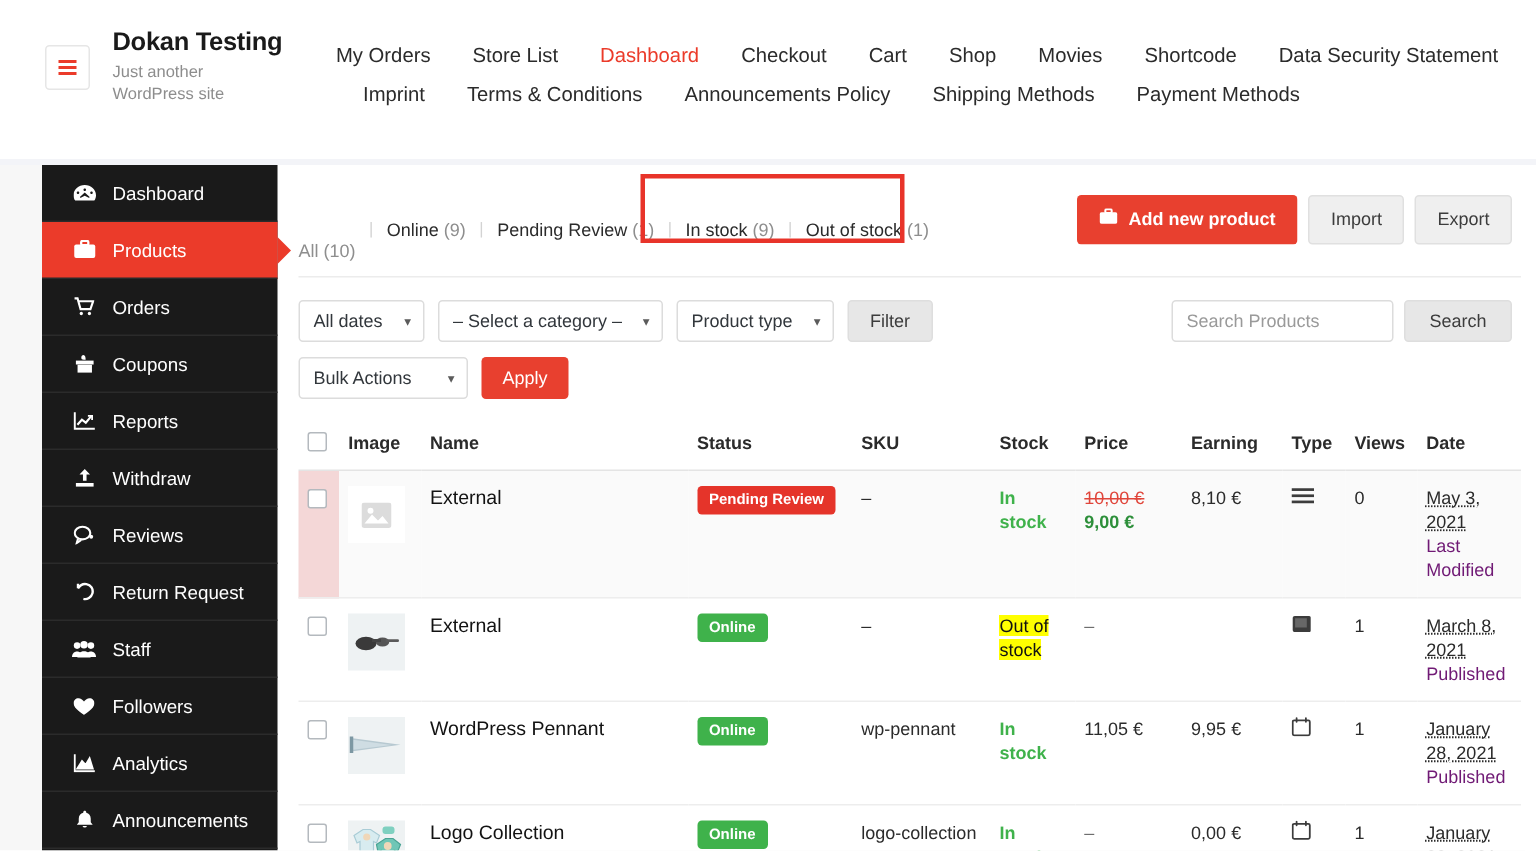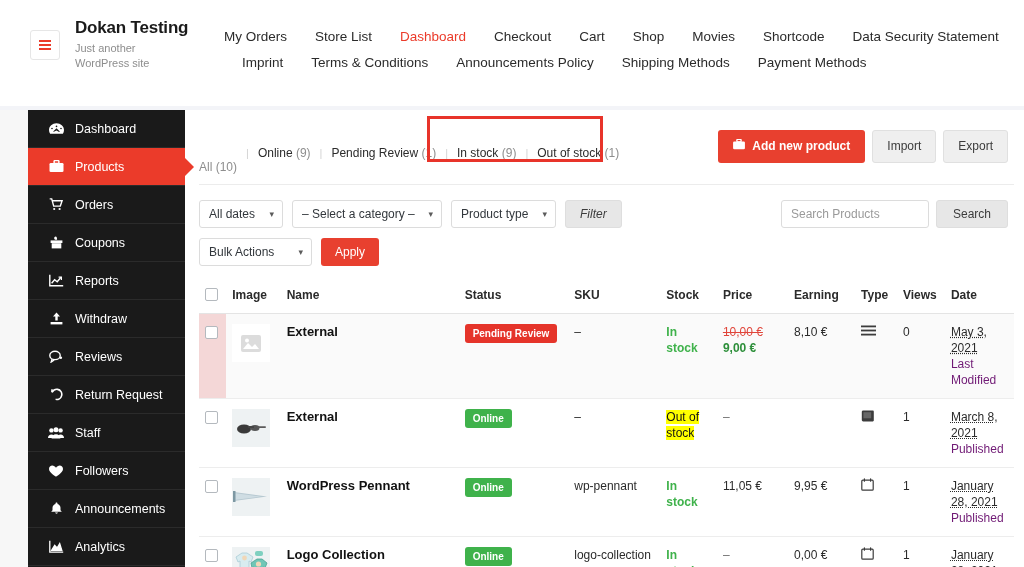"Filter" .btn-filter { font-style: italic -> none }
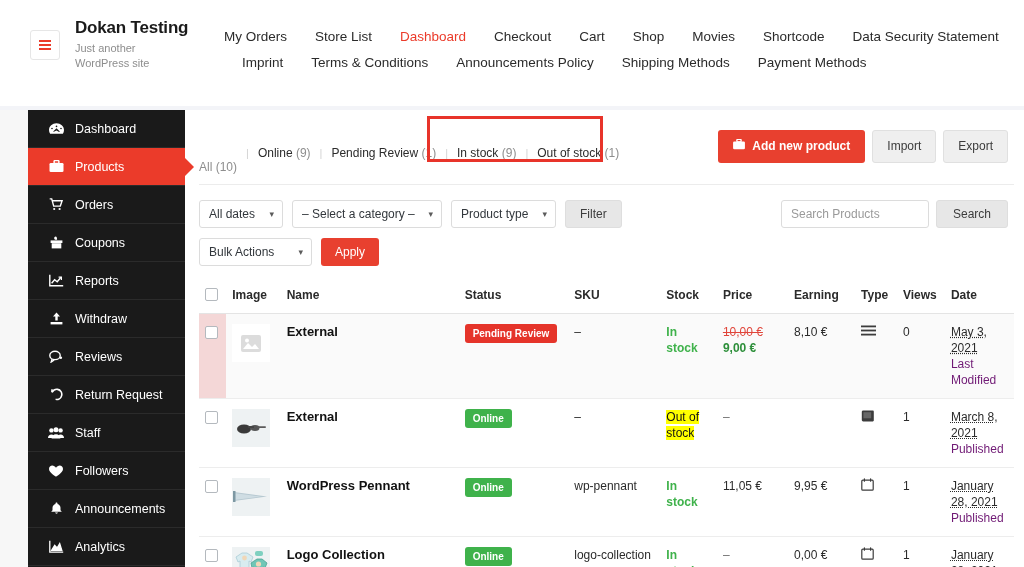"External" .prod-name { font-weight: bold -> normal }
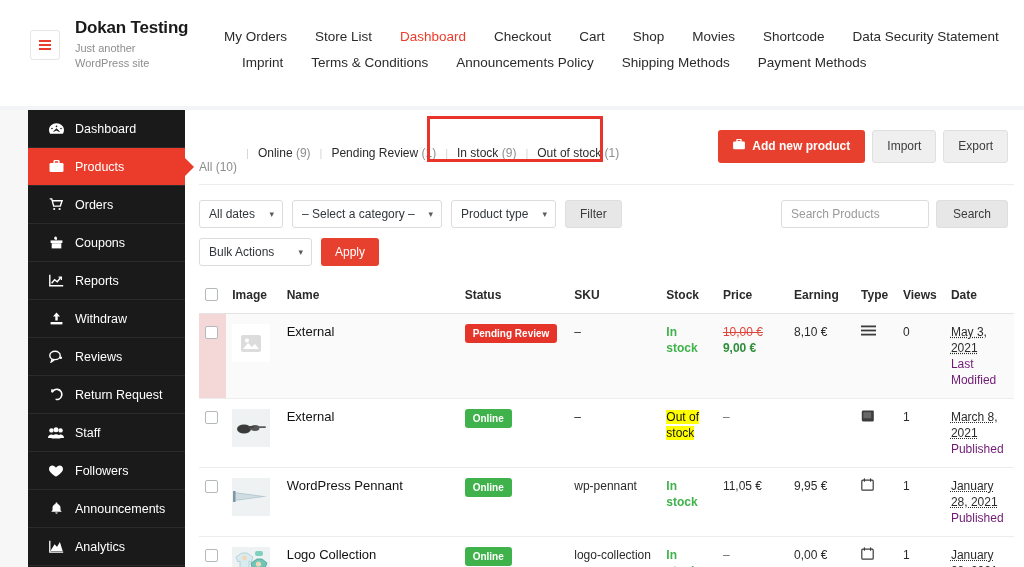"Announcements" div.side-item { order: before "Analytics" -> after "Analytics" }
